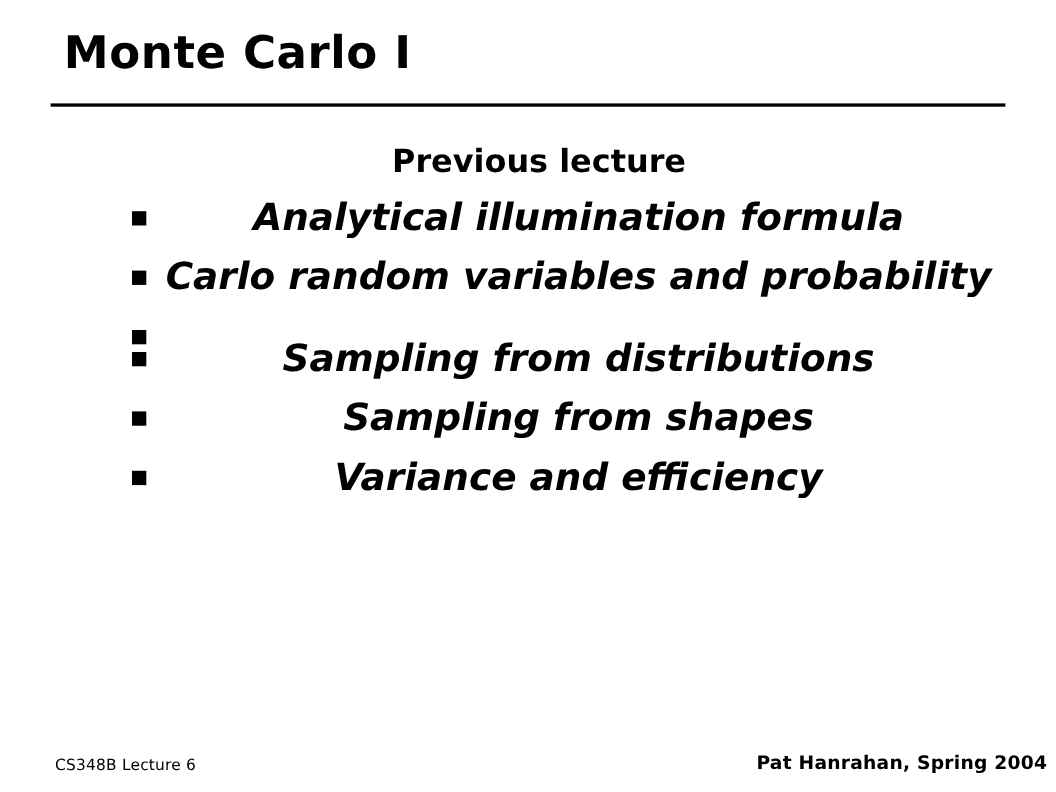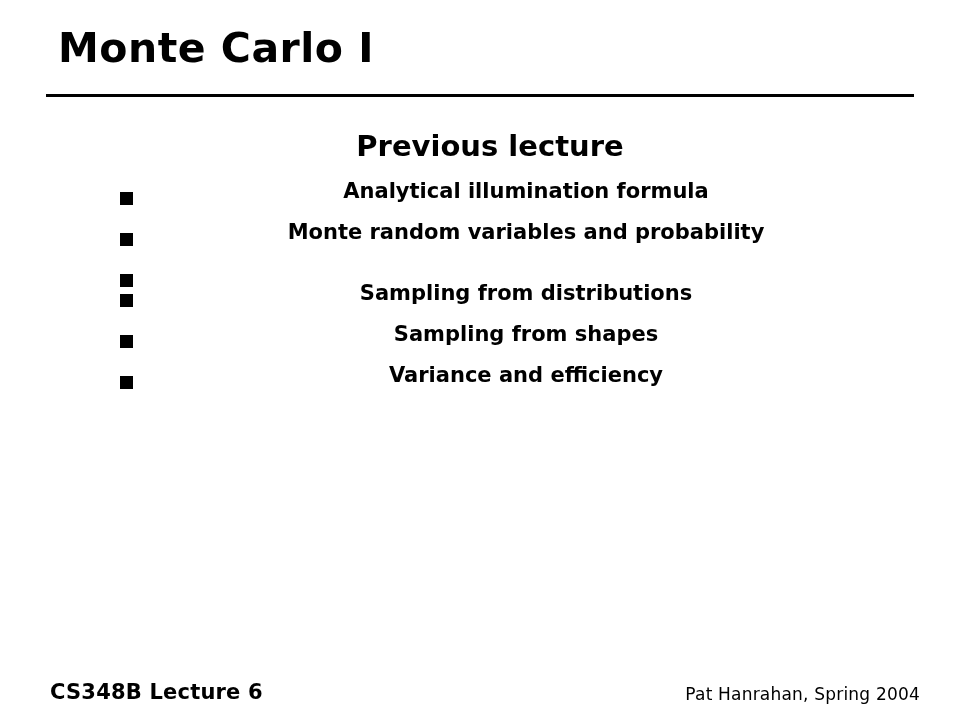"Analytical illumination formula" .lvl2 { font-size: 21px -> 34px; font-style: none -> italic }
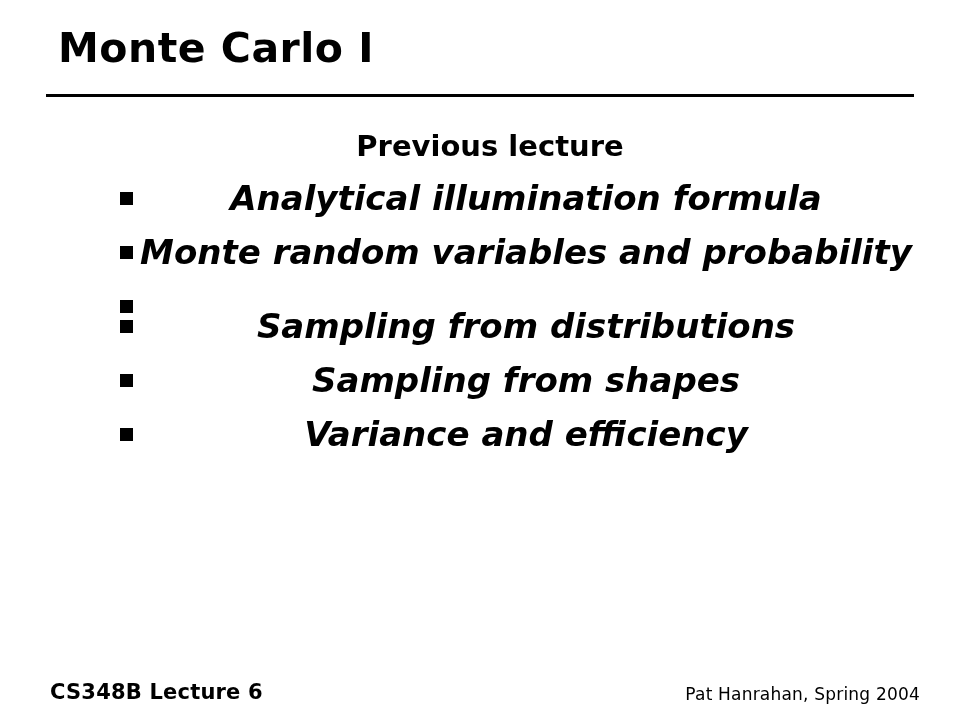"Monte random variables and probability" span.lvl2-text { text: Monte -> Carlo }
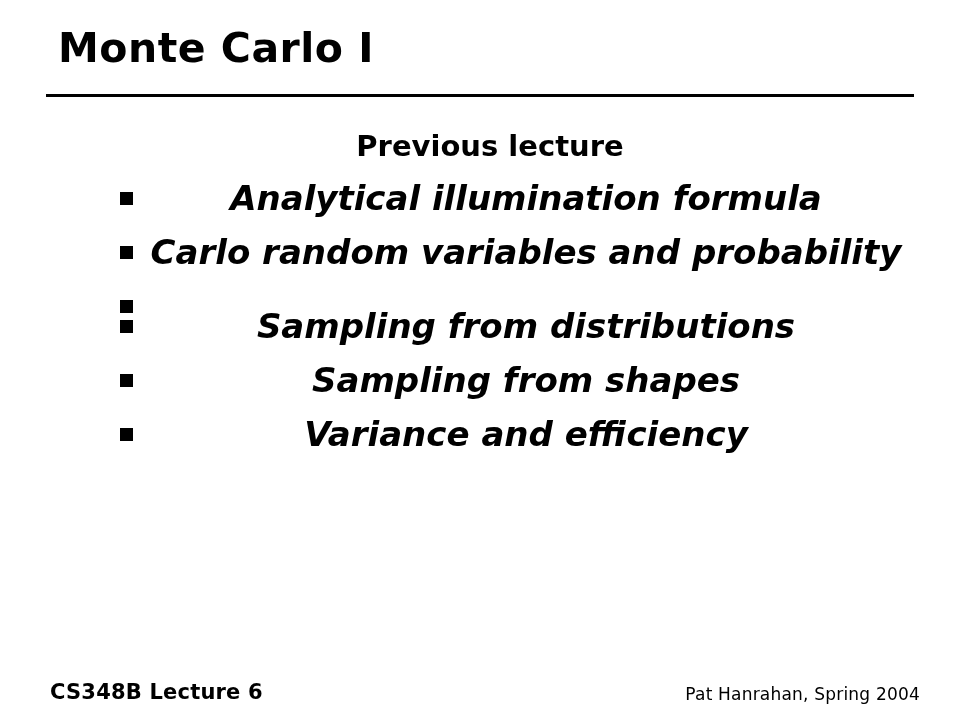"CS348B Lecture 6" .footer-left { font-size: 21px -> 14px; font-weight: bold -> normal }
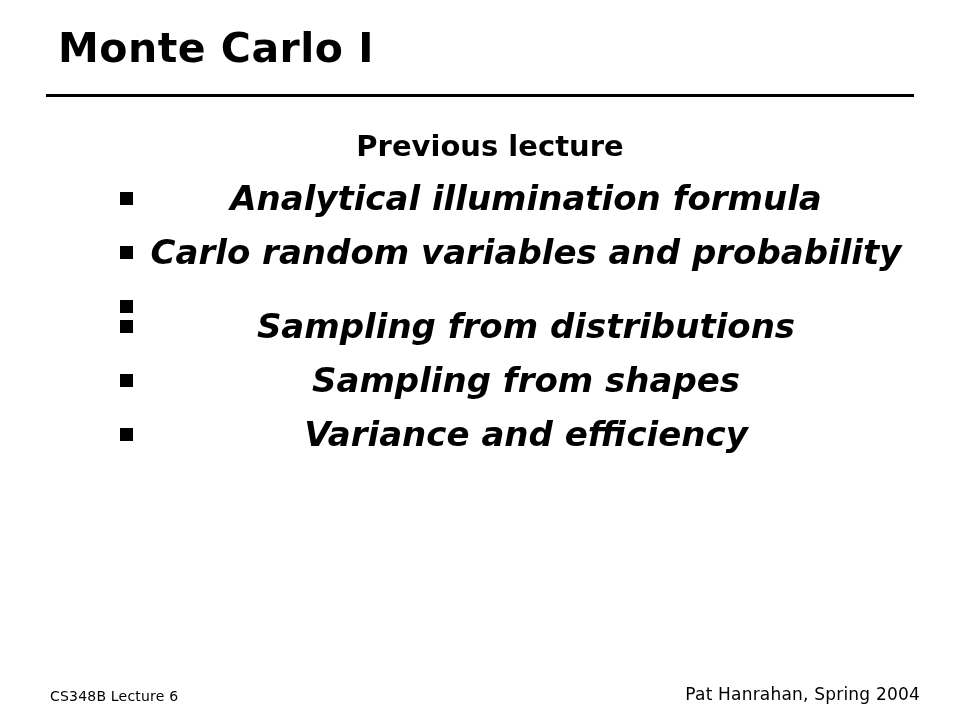"Pat Hanrahan, Spring 2004" .footer-right { font-weight: normal -> bold; right: 40px -> 8px }
